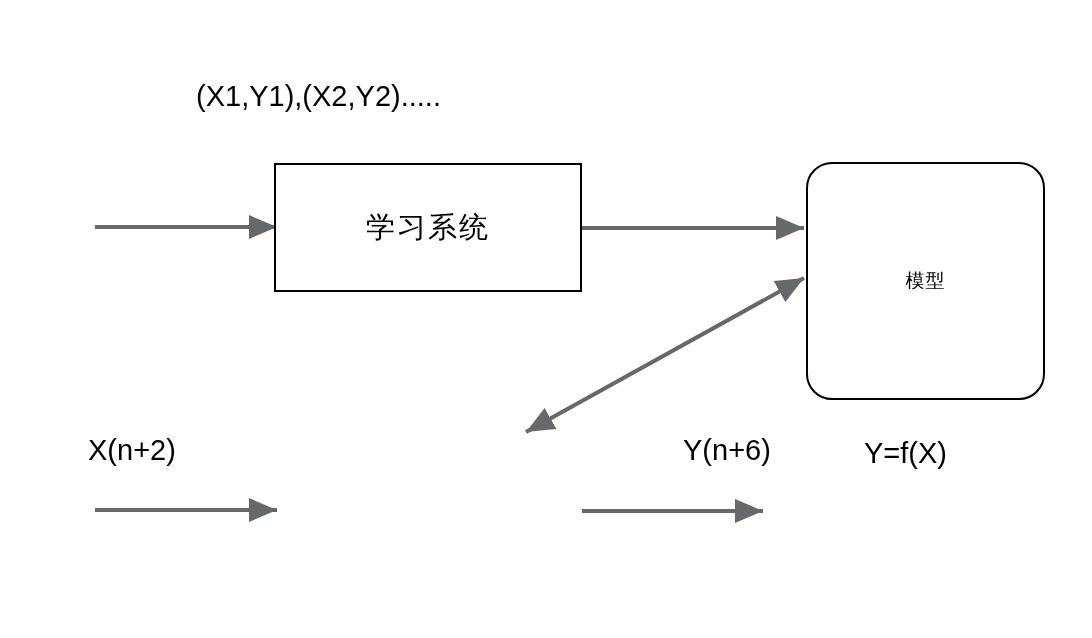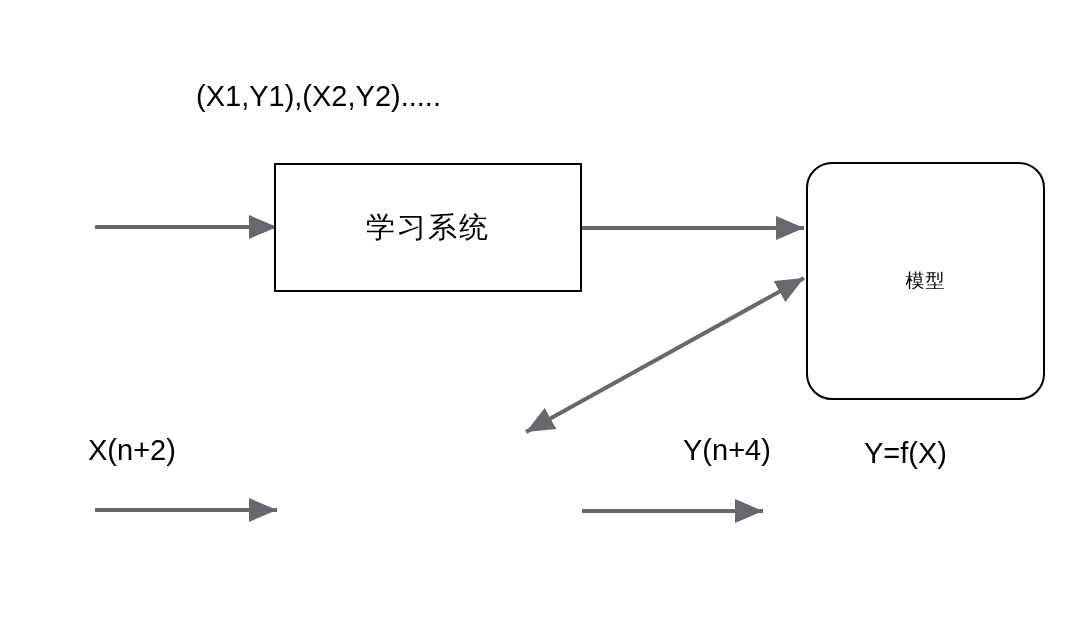"Y(n+4)" div.label { text: n+4 -> n+6 }
